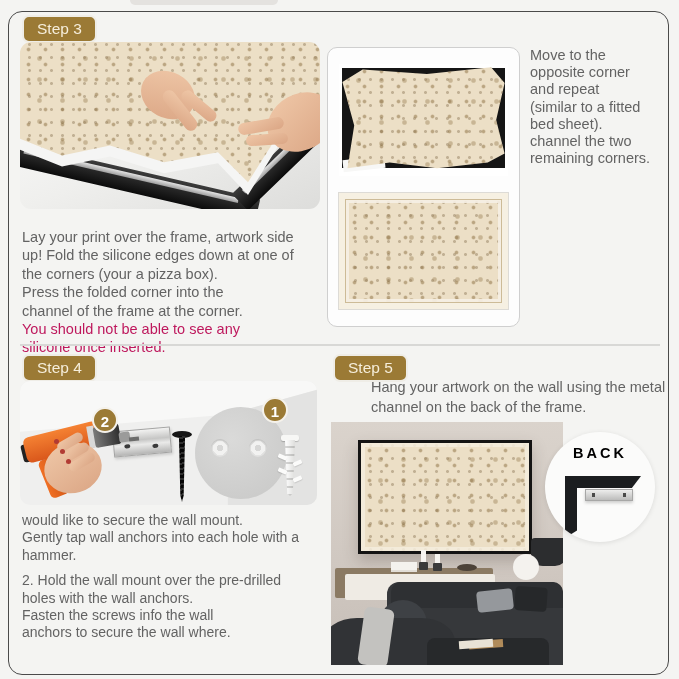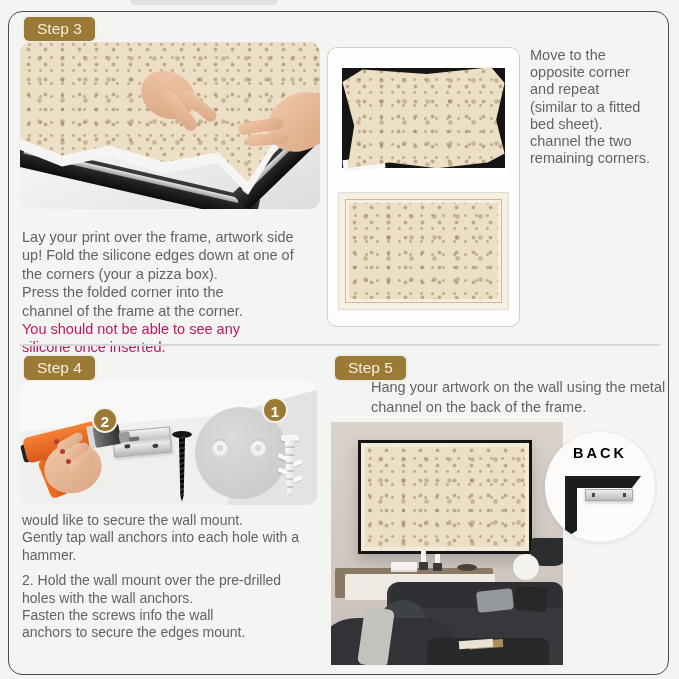"anchors to secure the edges" div { text: edges mount -> wall where }
